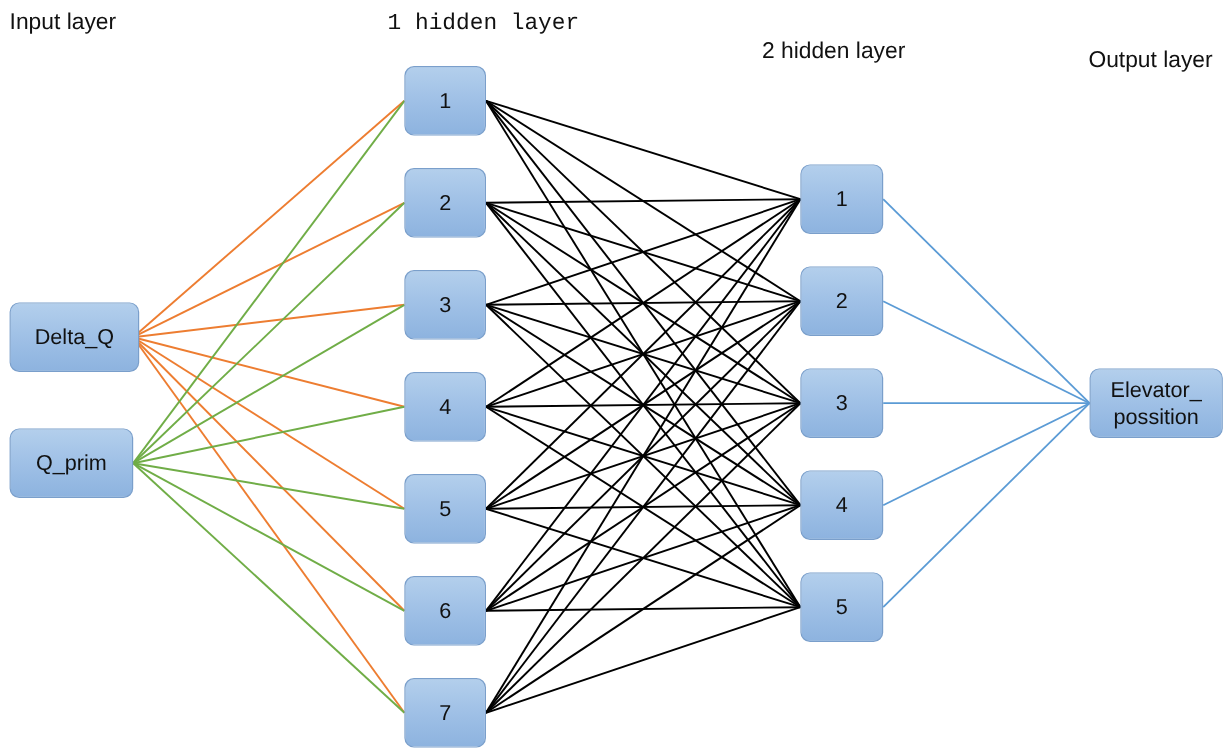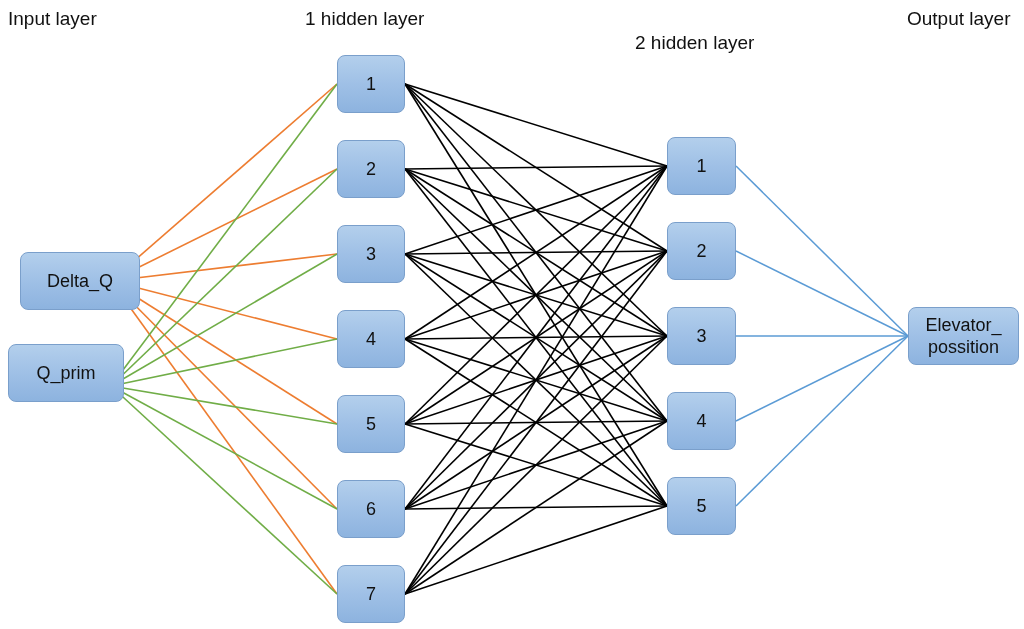"1 hidden layer" div.layer-title { font-family: none -> Liberation Mono, monospace; left: 305px -> 323px }
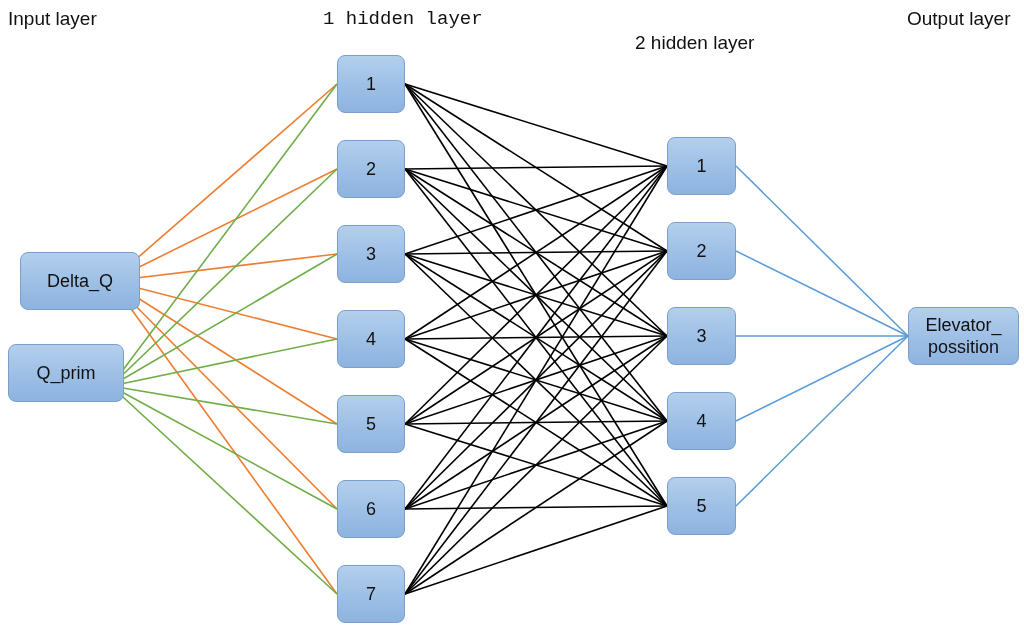"Output layer" div.layer-title { margin-top: none -> 32px }
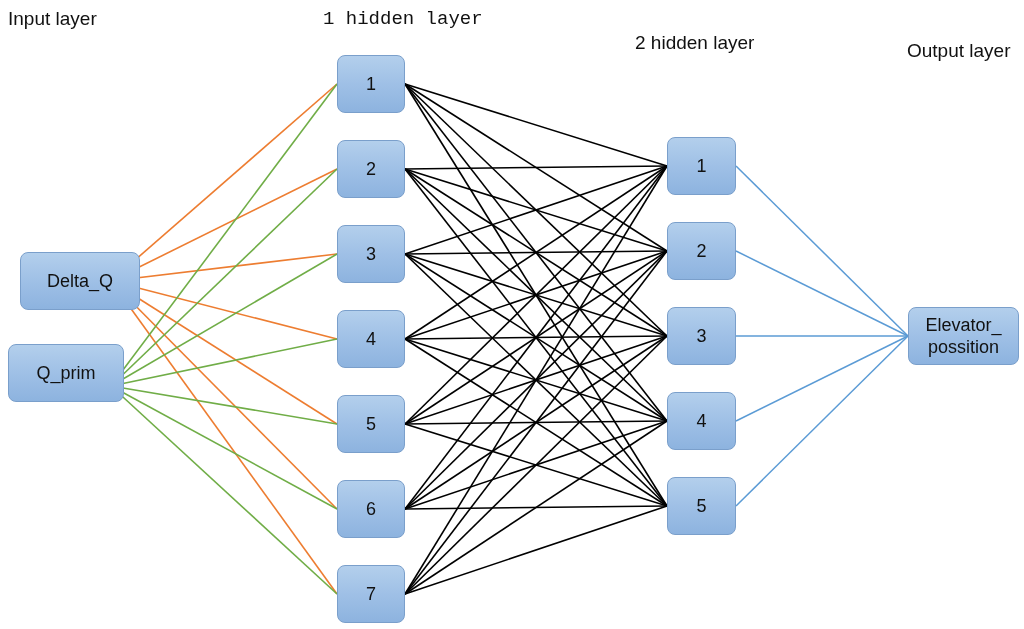"Delta_Q" div.node { left: 20px -> 8px; width: 120px -> 108px }
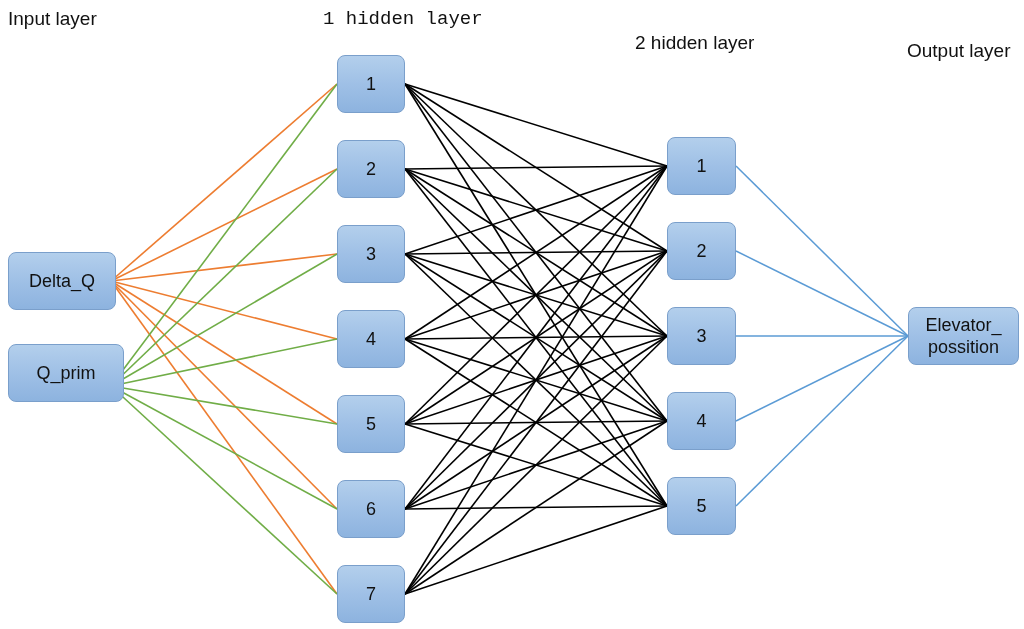"Q_prim" div.node { top: 344px -> 357px; width: 116px -> 103px }
